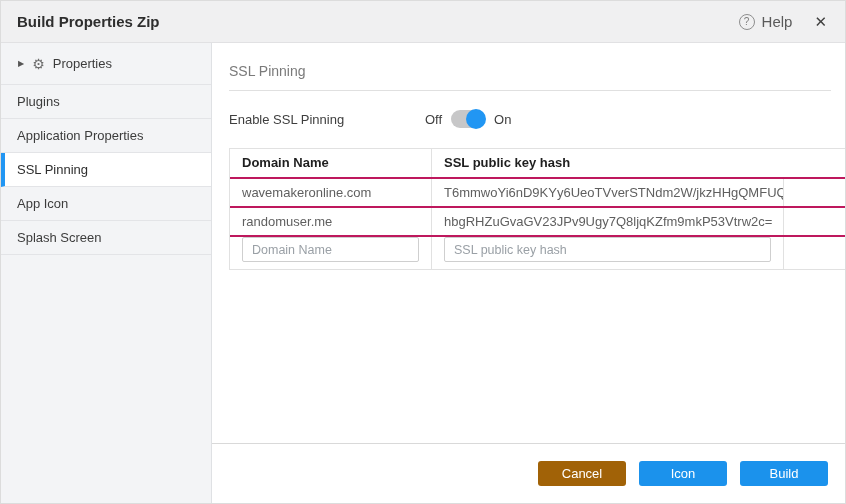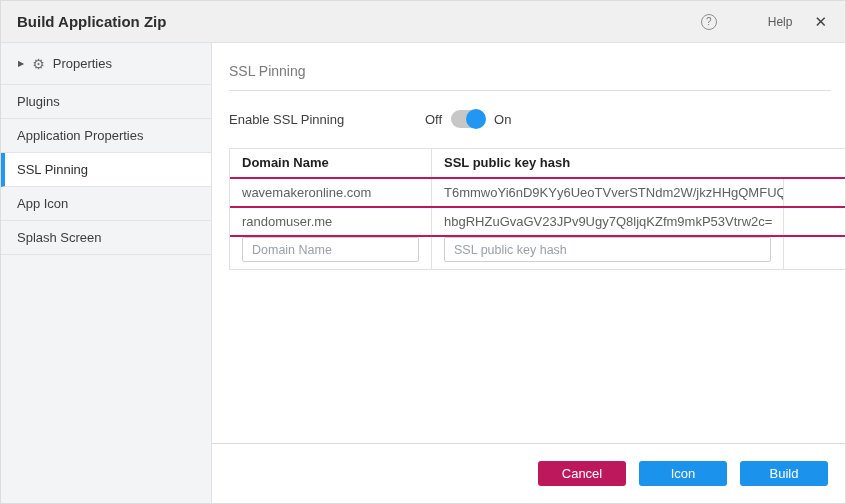"Build Application Zip" div.title { text: Application -> Properties }
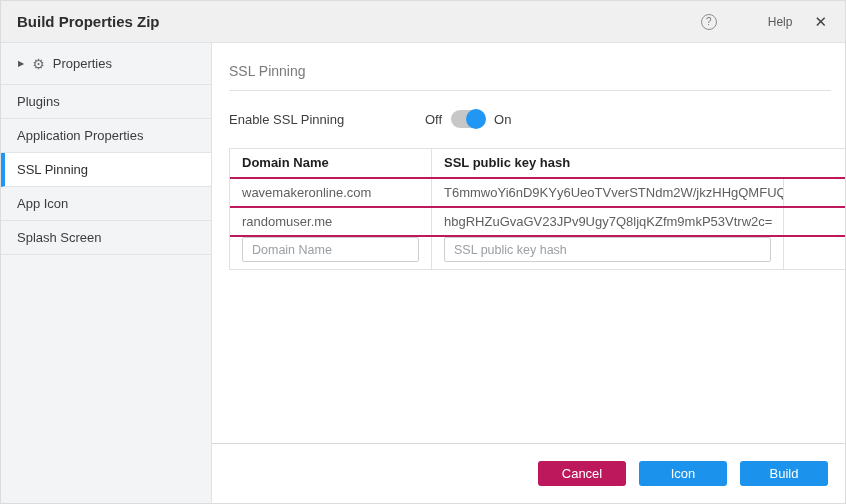"Help" .help-label { font-size: 12px -> 15px; margin-left: 44px -> none }
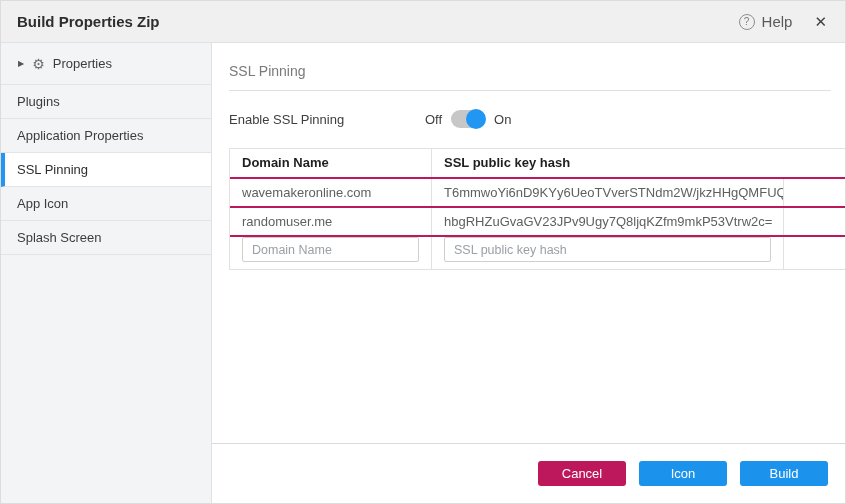"Cancel" .btn.gray { background: #be185d -> #a16207 }
